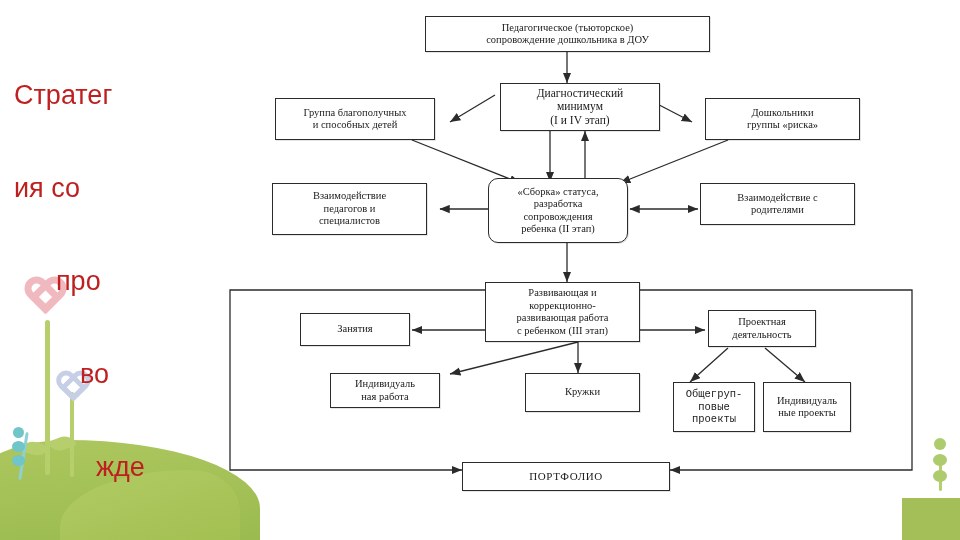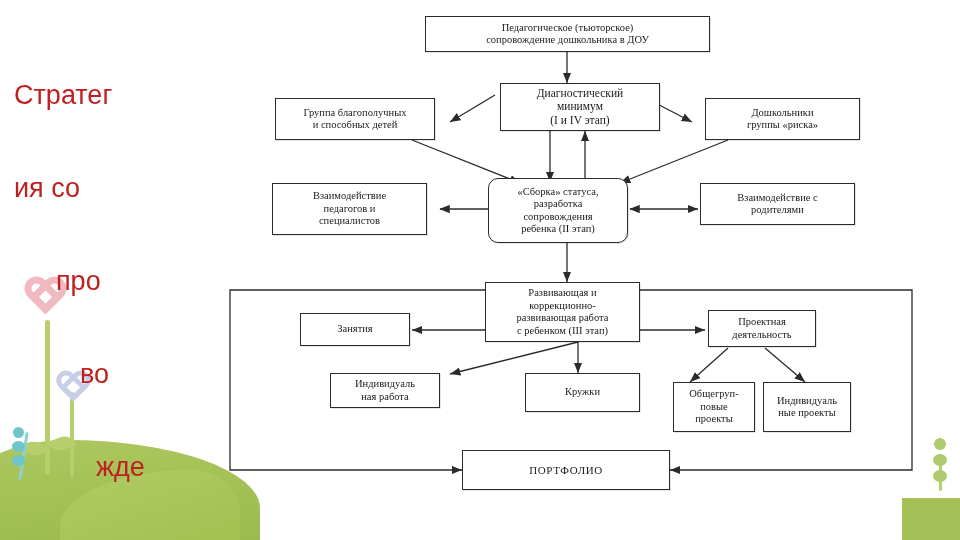"Общегруп-" div.node { font-family: none -> Liberation Mono, monospace }
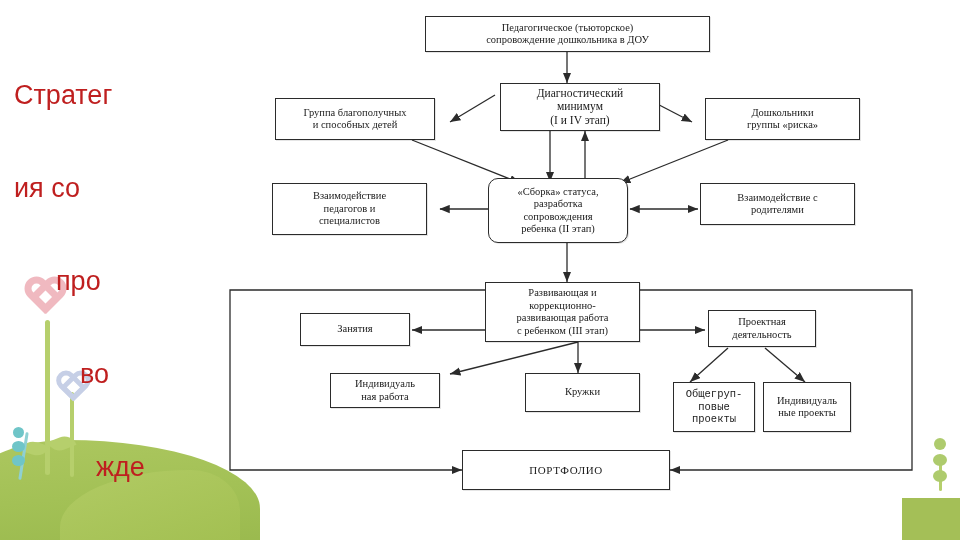"ПОРТФОЛИО" div.node { height: 40px -> 29px; top: 450px -> 462px }
